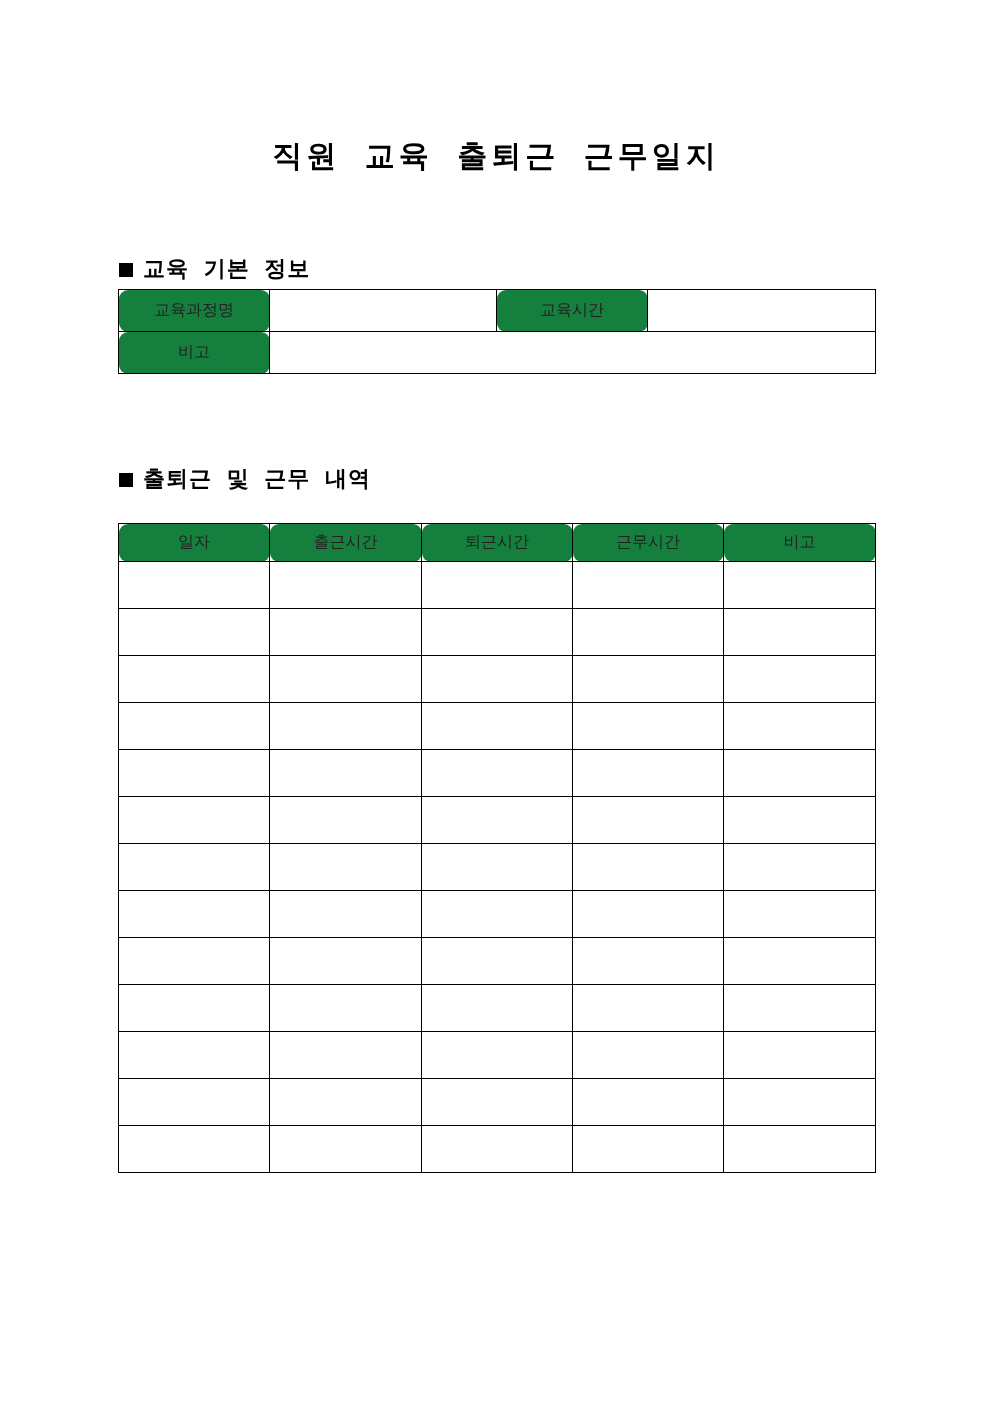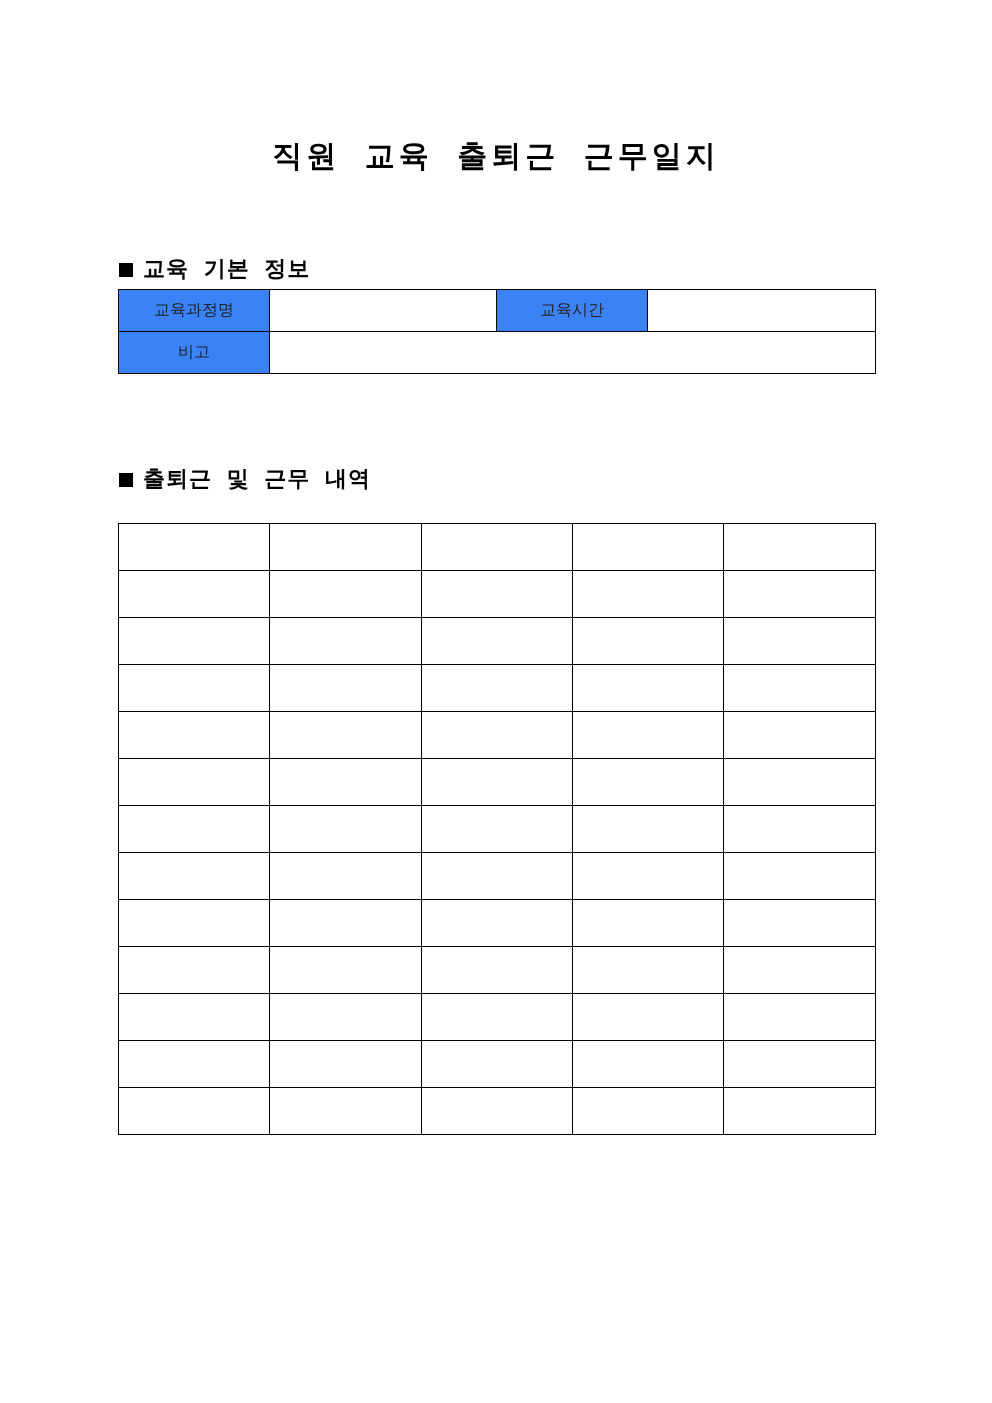"교육과정명" td.label { background: #3b82f6 -> #15803d; border-radius: none -> 9px }
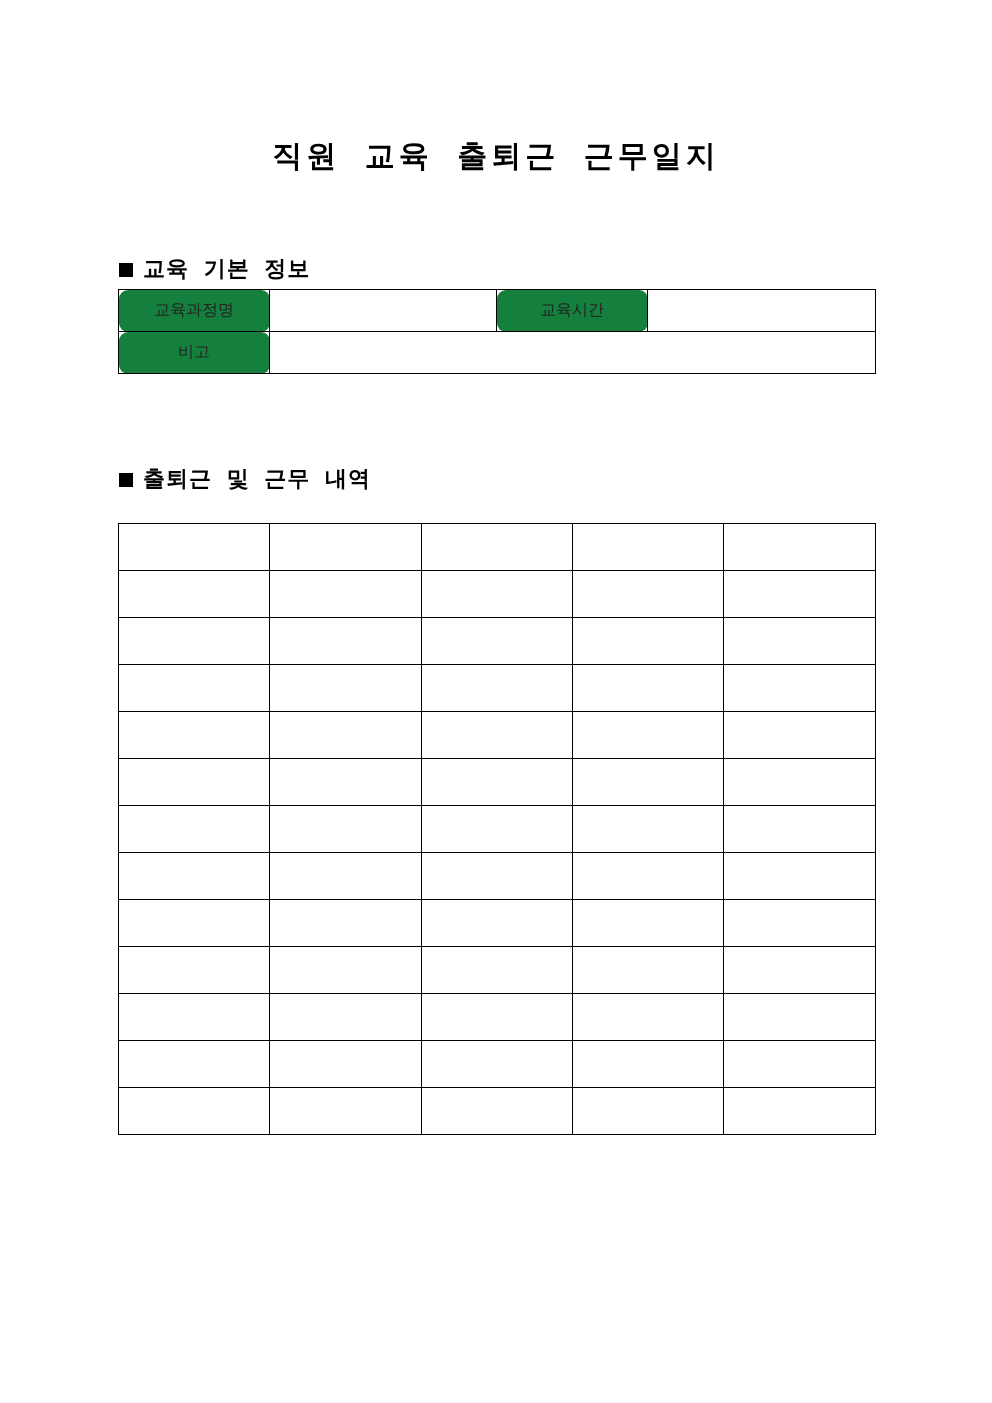"일자" tr.head { html: none -> <tr> <td>일자</td> <td>출근시간</td> <td>퇴근시간</td> <td>근무시간</td> <td>비고</td> </tr> }
